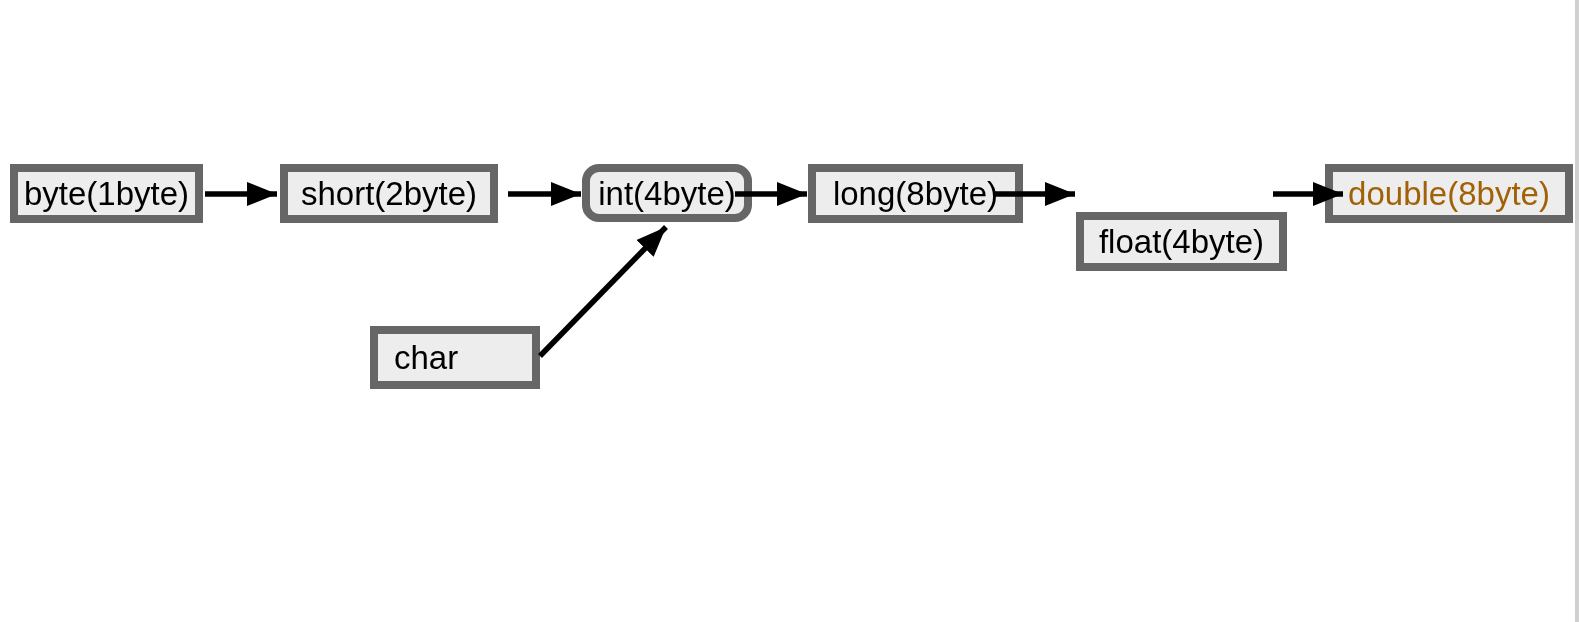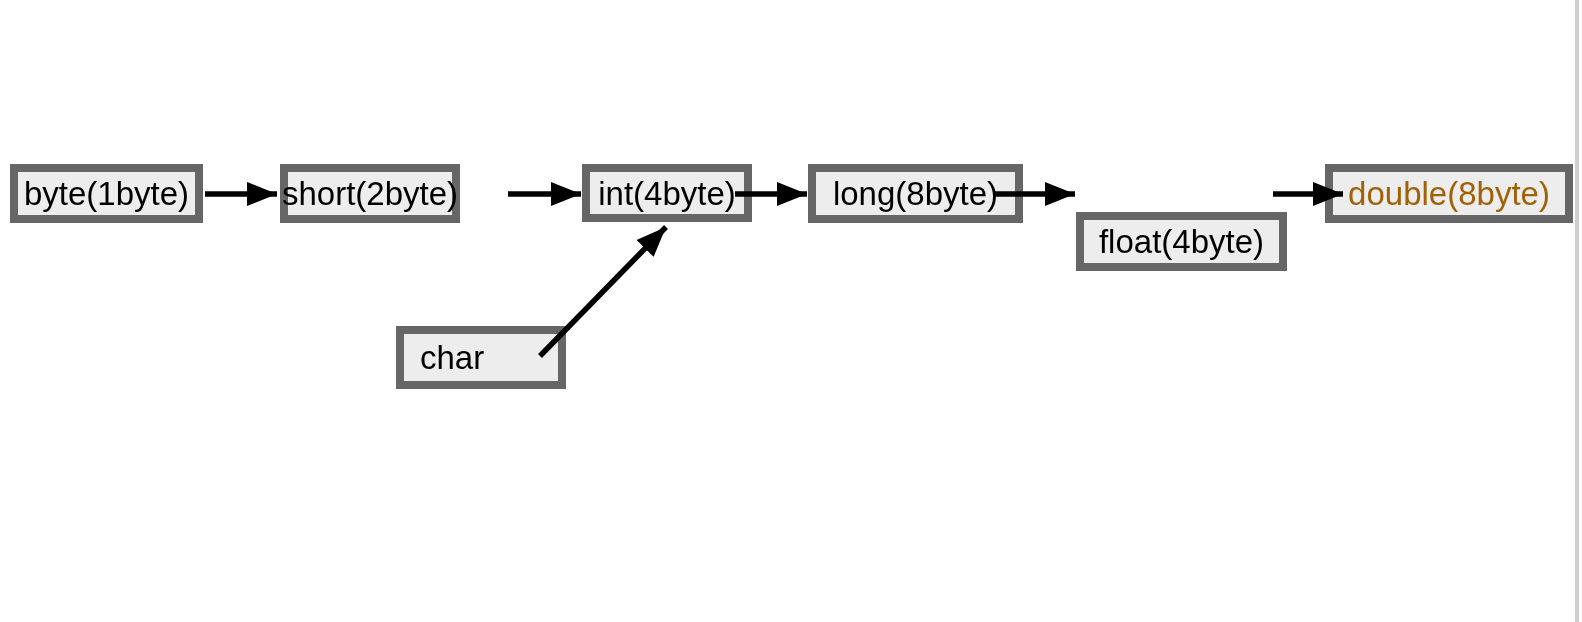"short(2byte)" div.node { width: 180px -> 218px }
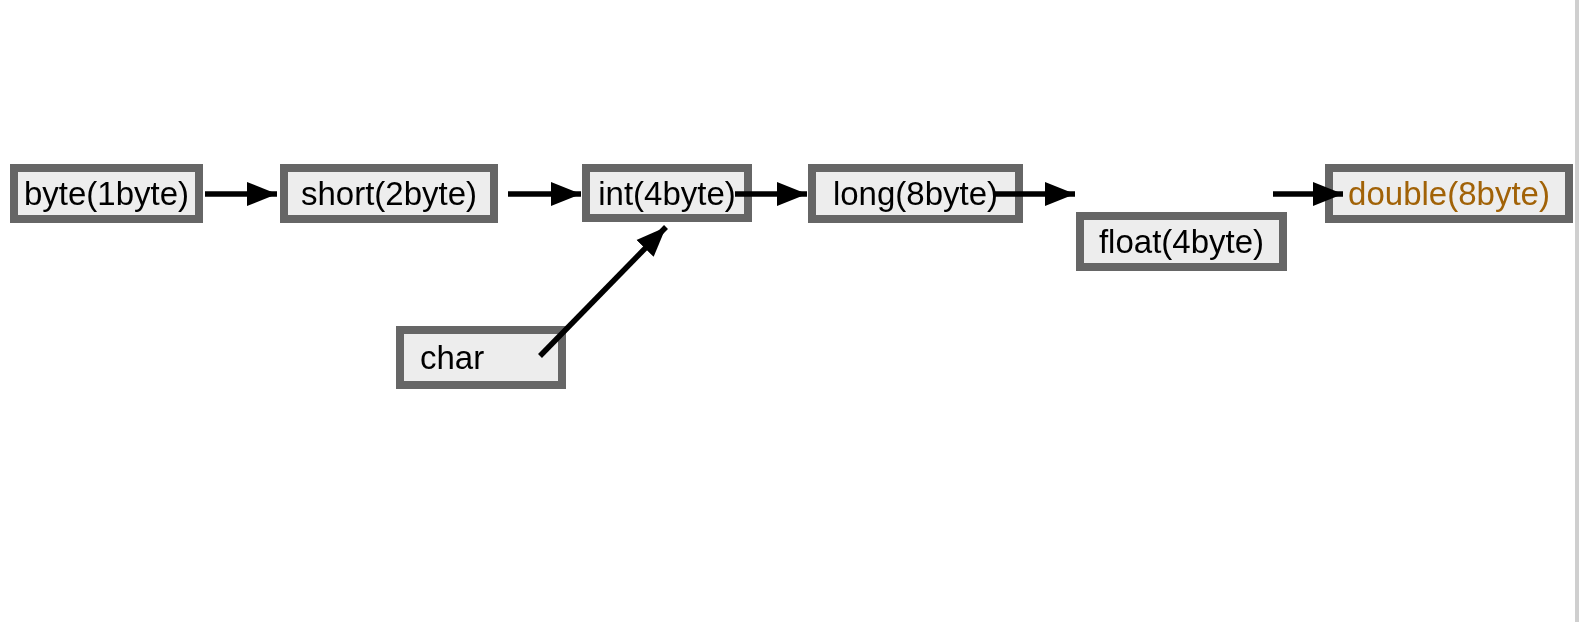"int(4byte)" div.node { border-radius: none -> 17px }
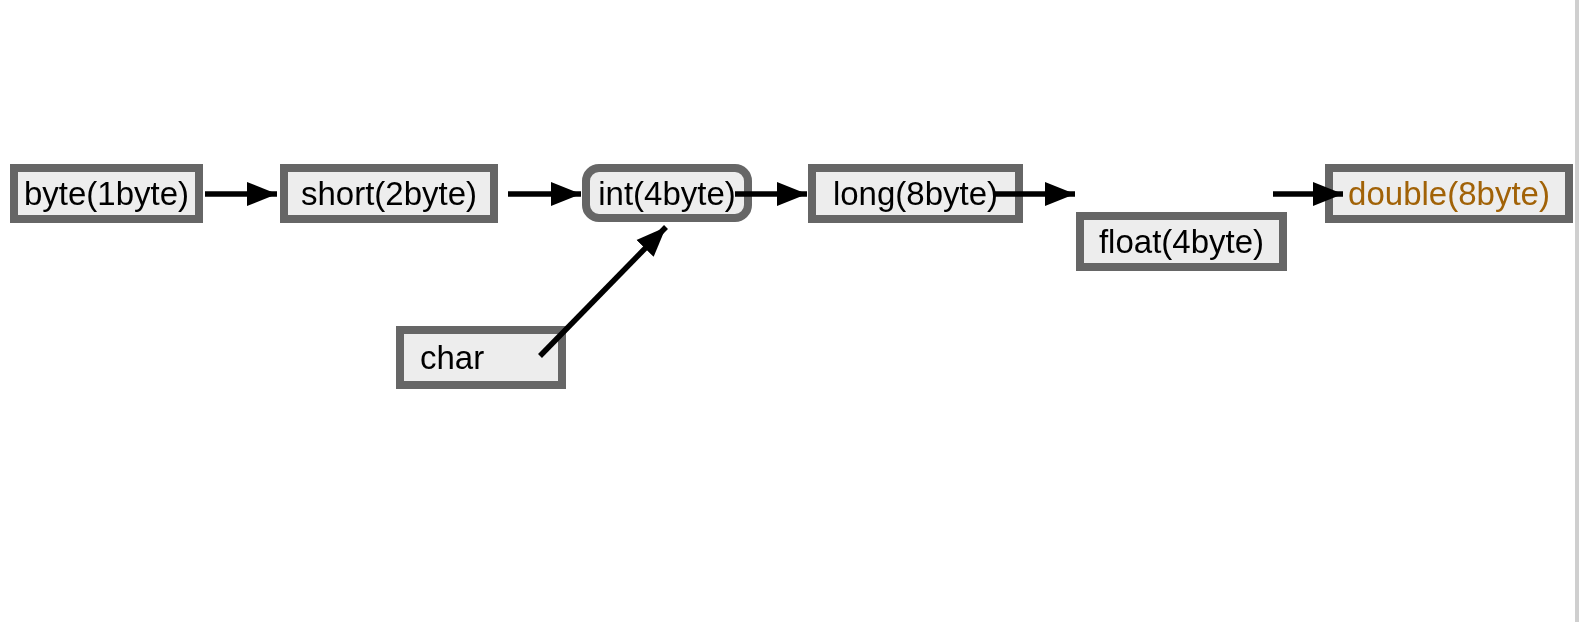"char" div.node { margin-left: 26px -> none }
